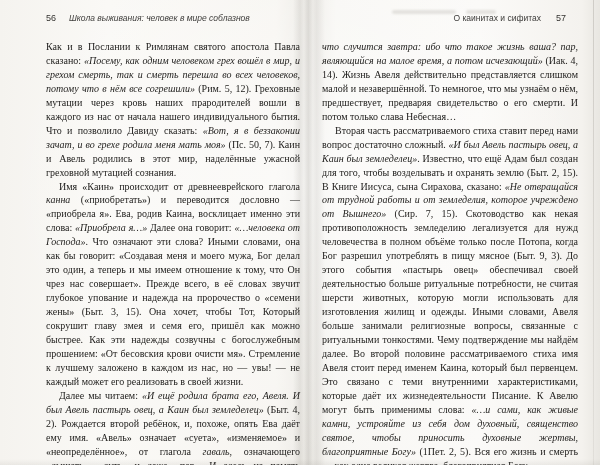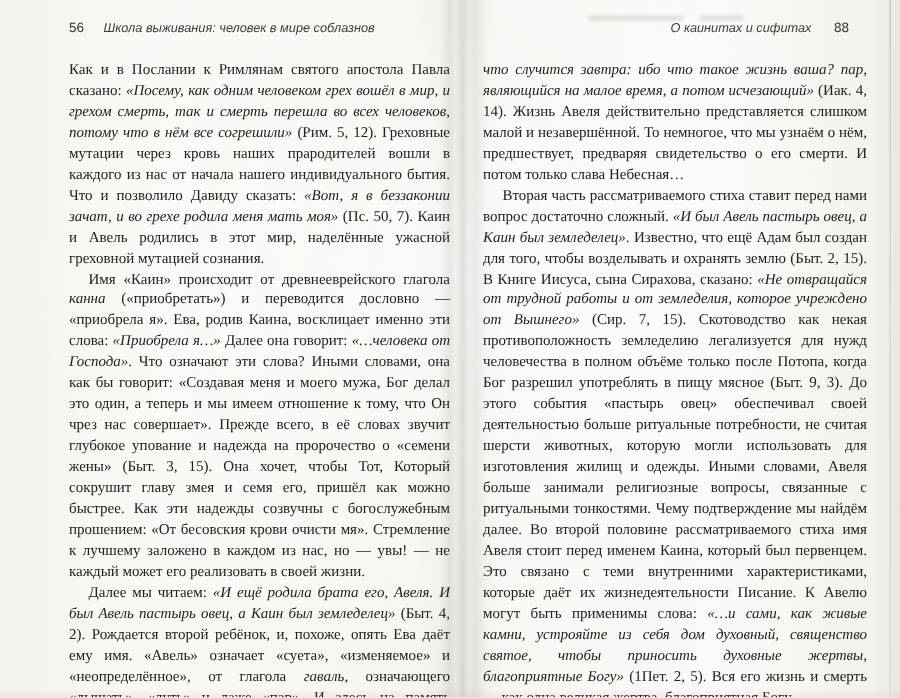"О каинитах и сифитах" .page.right .runtitle { font-style: italic -> none }
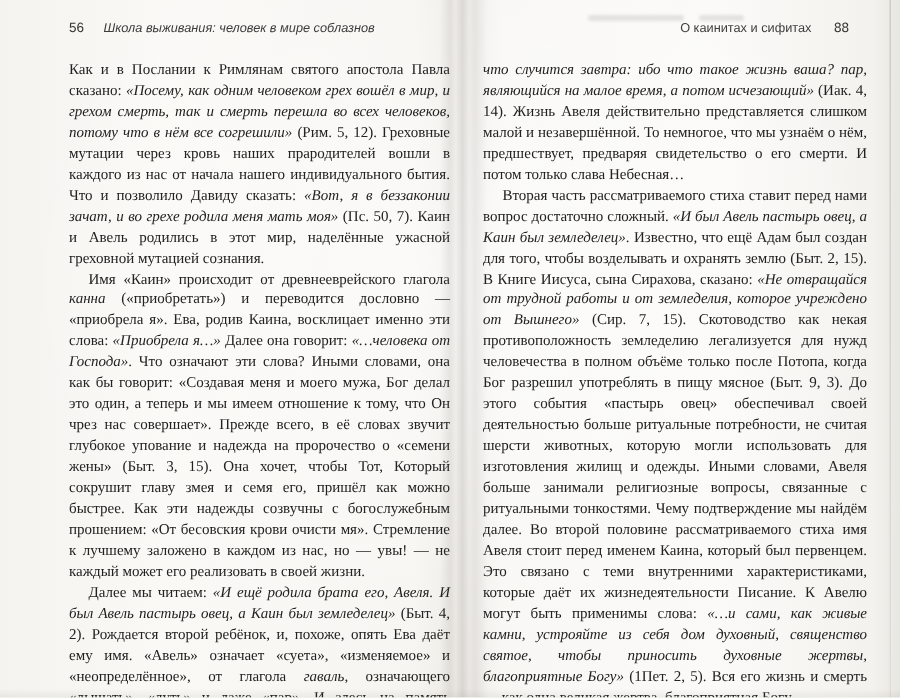"88" span.pagenum { text: 88 -> 57 }
